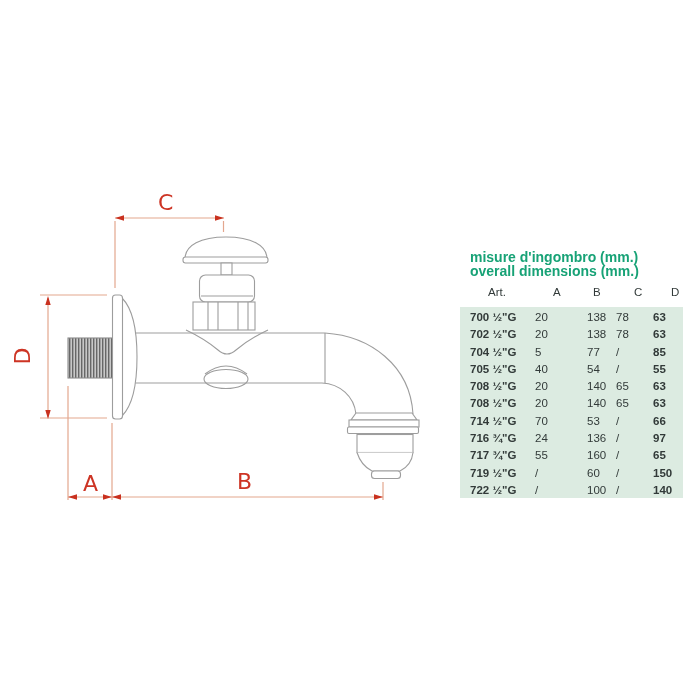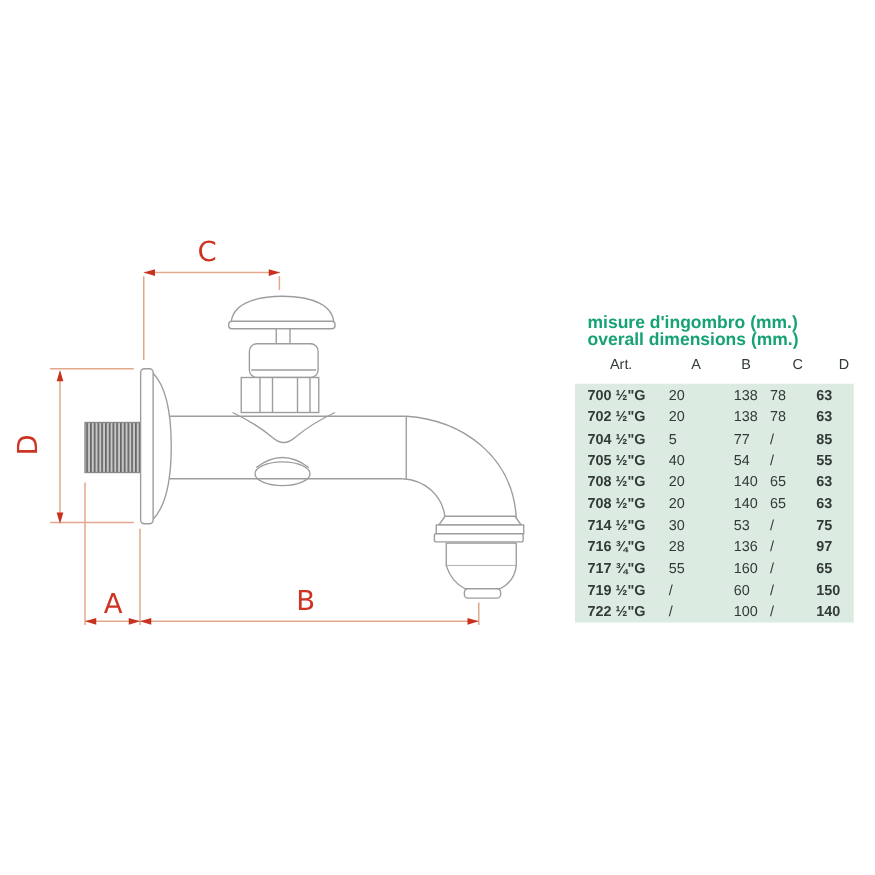"30" span.cell { text: 30 -> 70 }
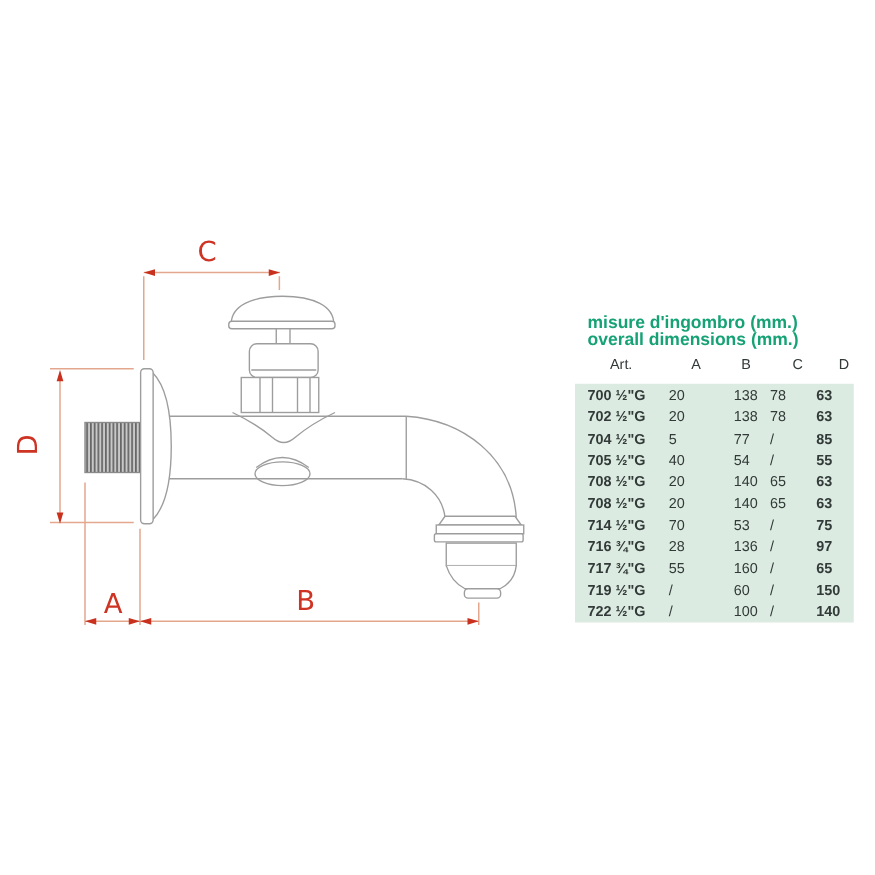"75" span.cell { text: 75 -> 66 }
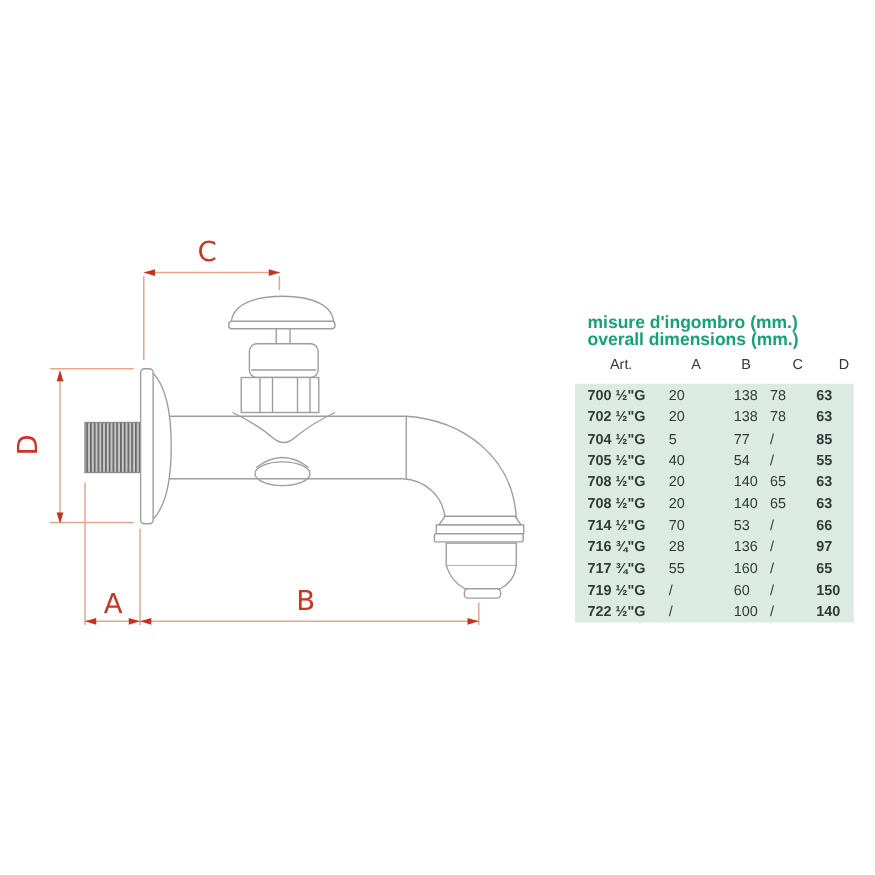"28" span.cell { text: 28 -> 24 }
